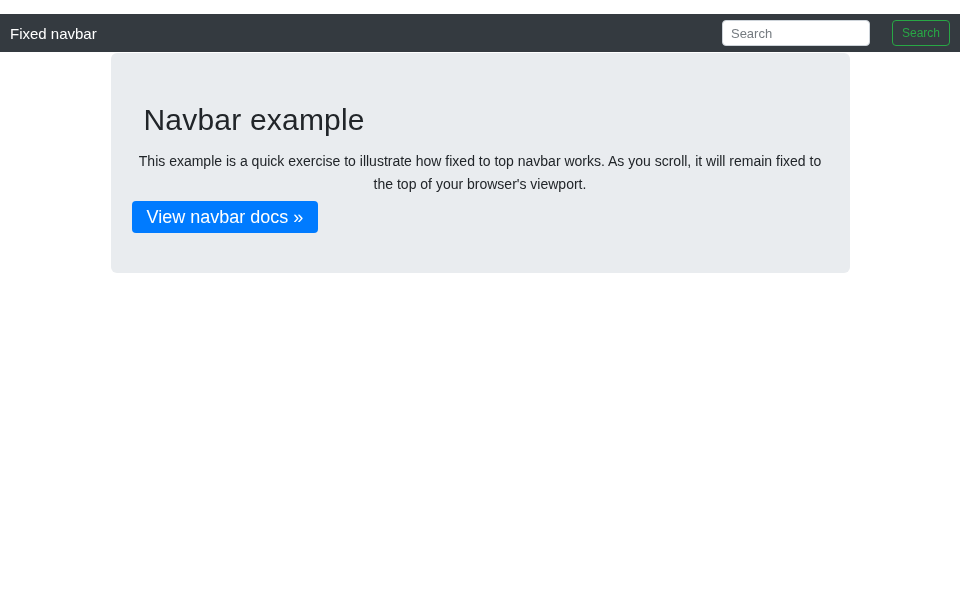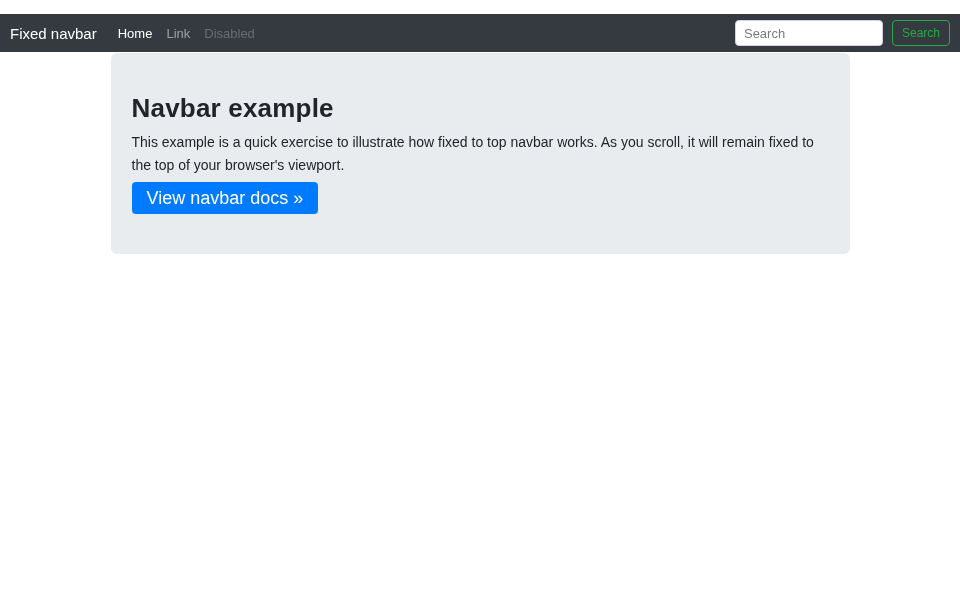"Home" ul.navbar-nav { html: <ul> <li> <a>Home</a> </li> <li> <a>Link</a> </li> <li> <a>Disabled</a> </li> </ul> -> none }
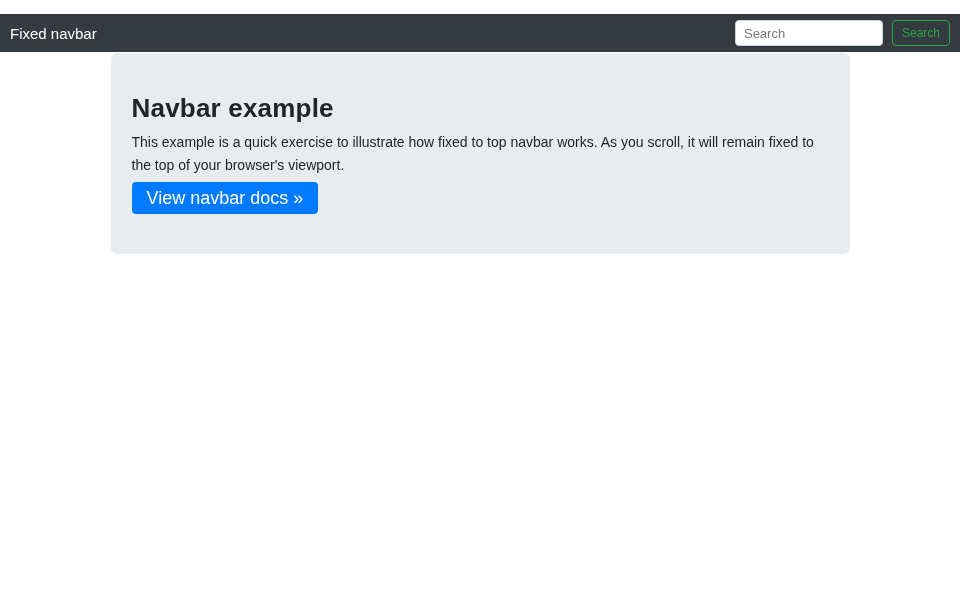"Search" .search-form { gap: 9px -> 22px }
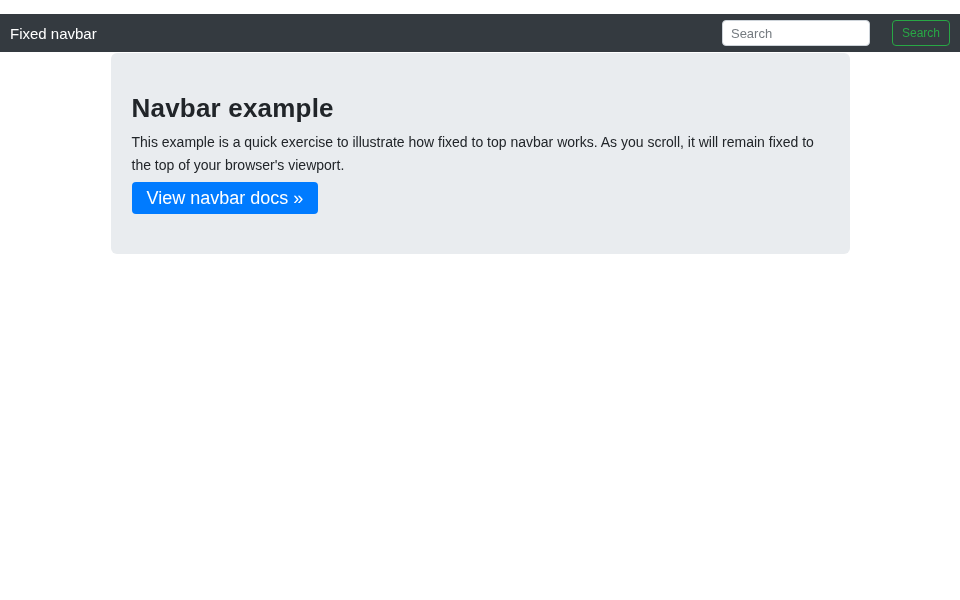"Navbar example" .jumbotron h1 { font-size: 26px -> 30px; font-weight: 700 -> 400; margin: 0 -> 12px }
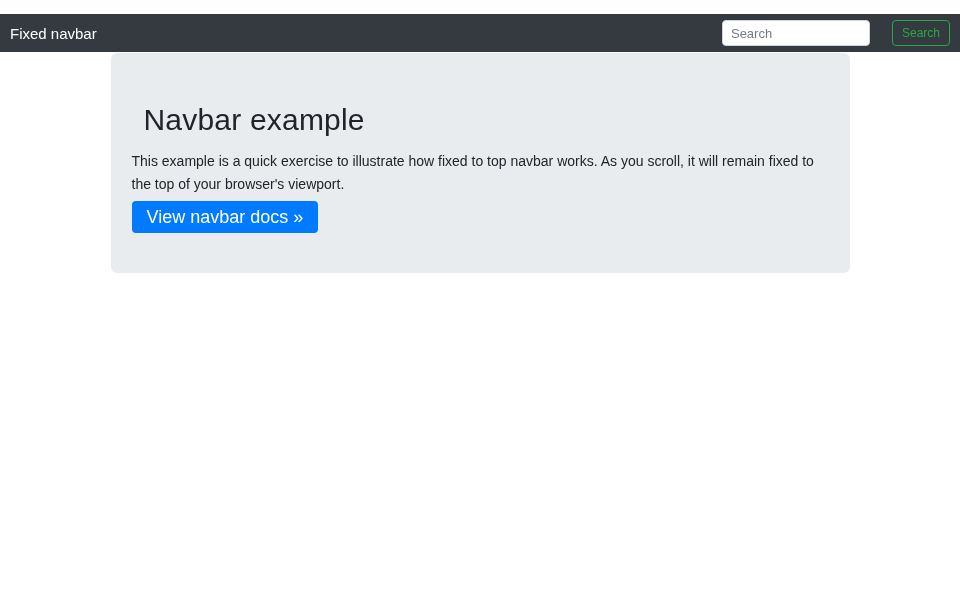"This example is a quick" .jumbotron p { text-align: none -> center }
